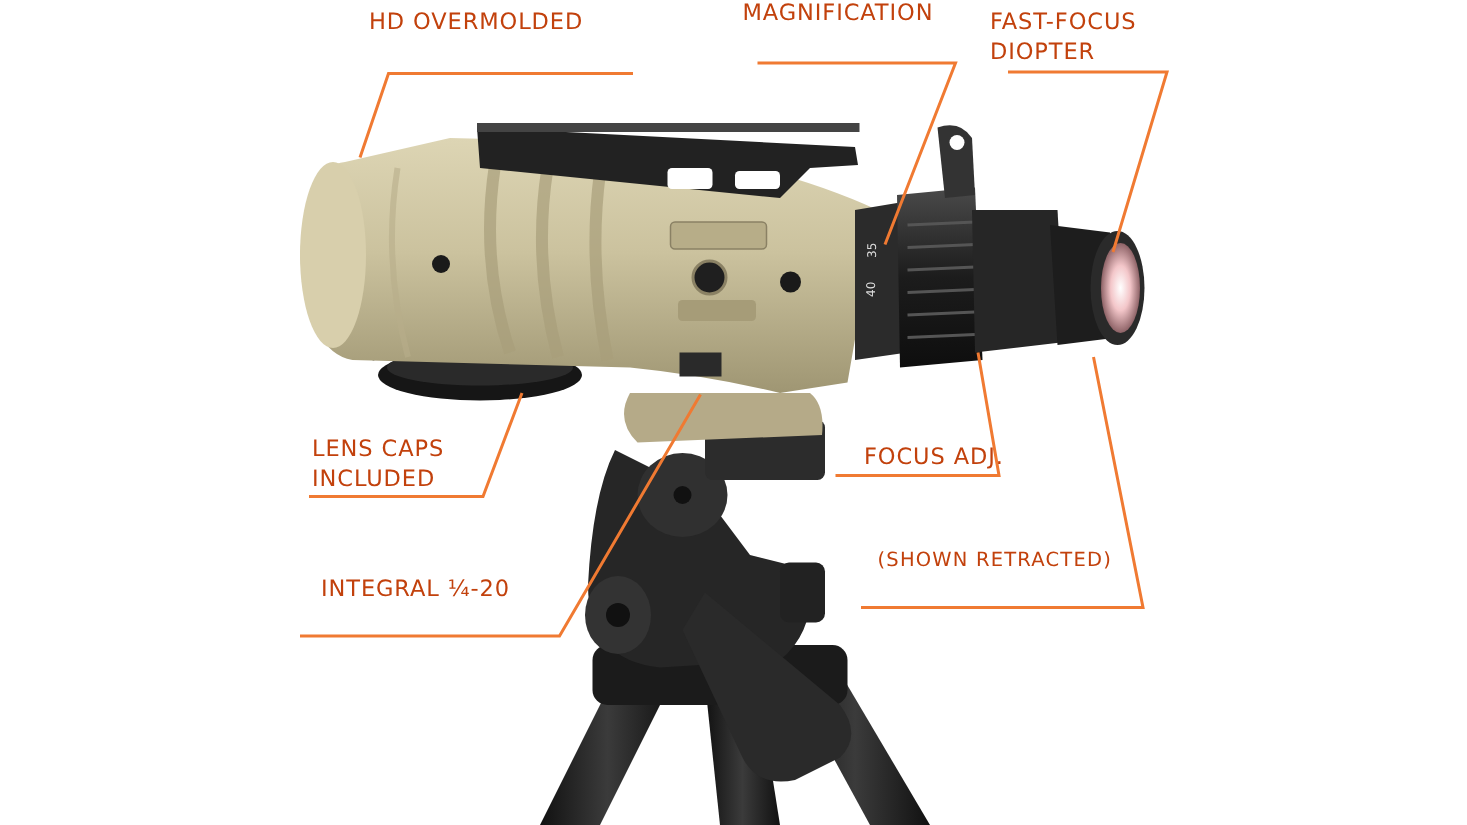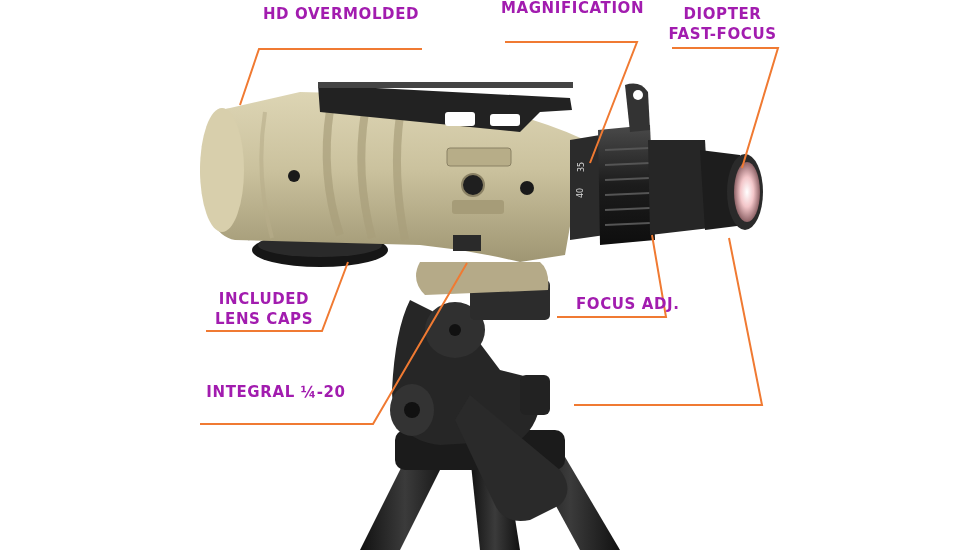"HD OVERMOLDED" .label { color: #a21caf -> #c2410c; font-weight: bold -> normal; text-align: center -> none }
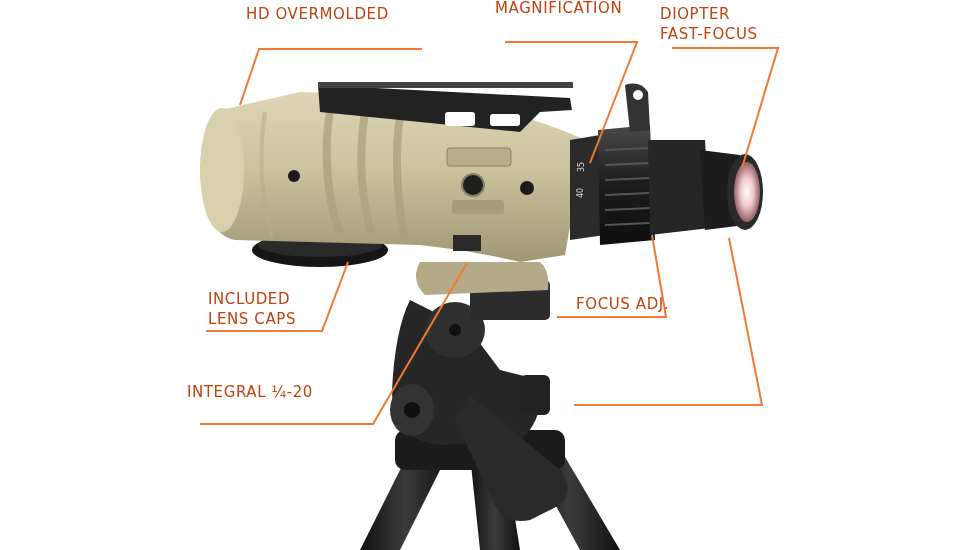"DIOPTER" span { order: before "FAST-FOCUS" -> after "FAST-FOCUS" }
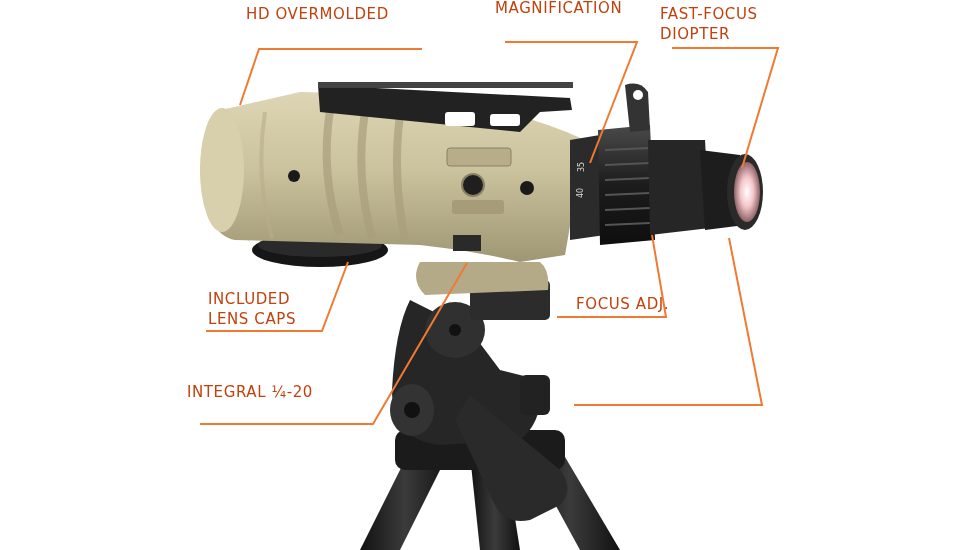"INCLUDED" span { order: before "LENS CAPS" -> after "LENS CAPS" }
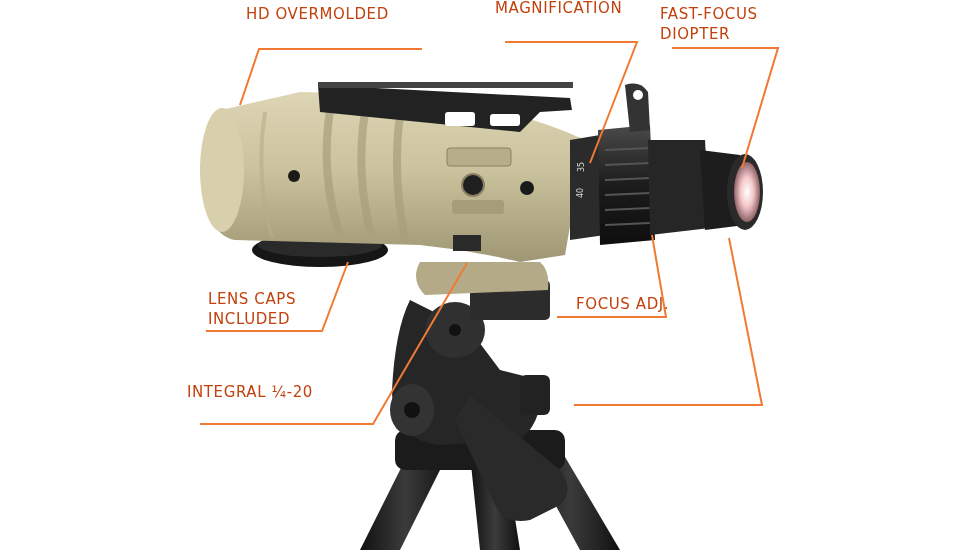"(SHOWN RETRACTED)" span.sub { html: none -> <span>(SHOWN RETRACTED)</span> }
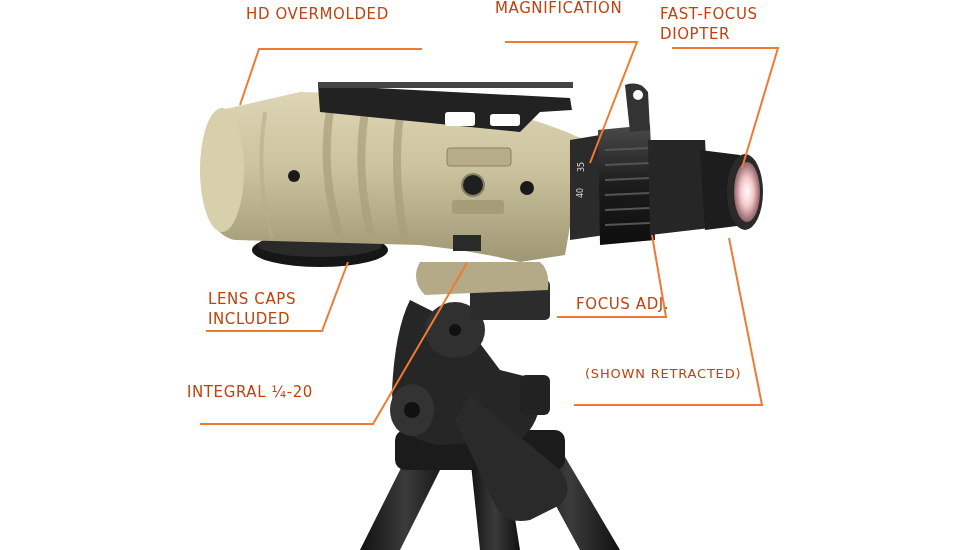"INTEGRAL ¼-20" div.label { left: 187px -> 214px }
